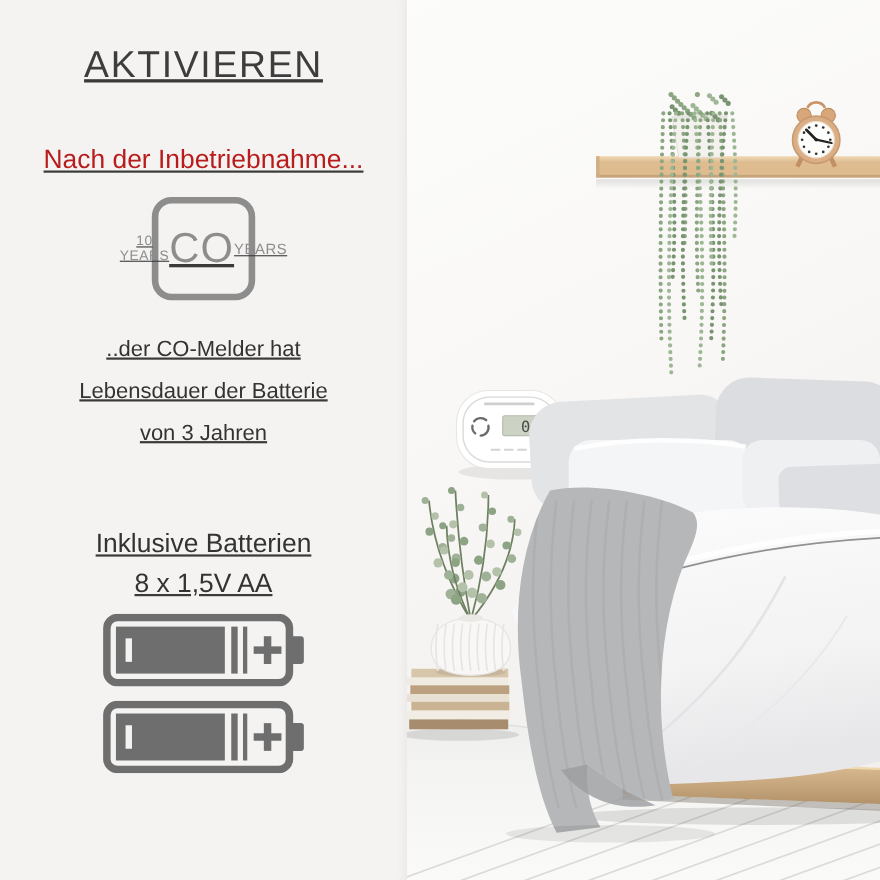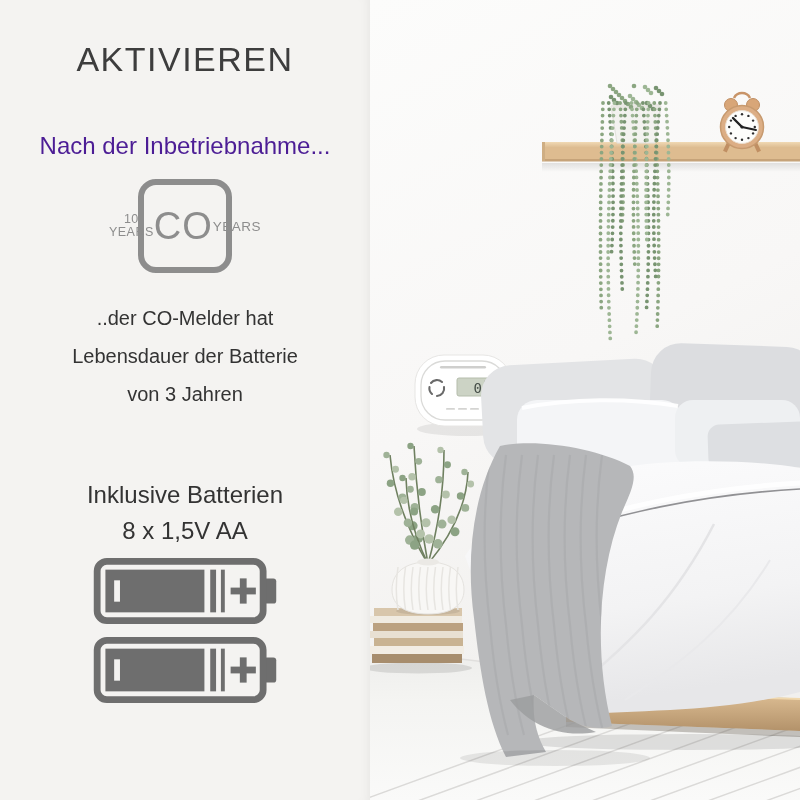"AKTIVIEREN" .panel { text-decoration: none -> underline }
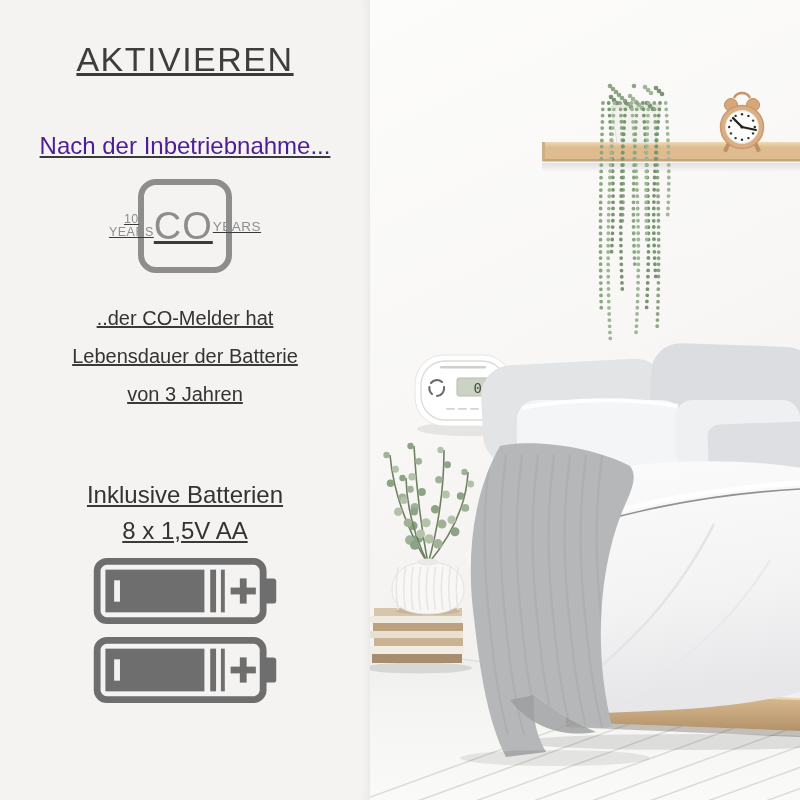"Nach der Inbetriebnahme..." .panel-intro { color: #4c1d95 -> #b91c1c }
